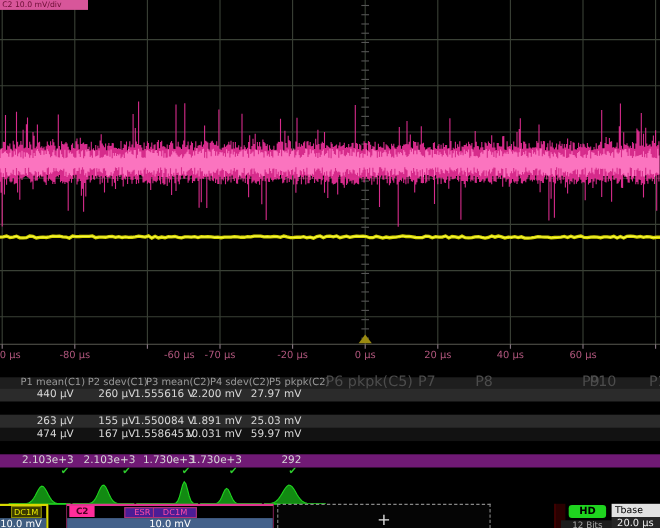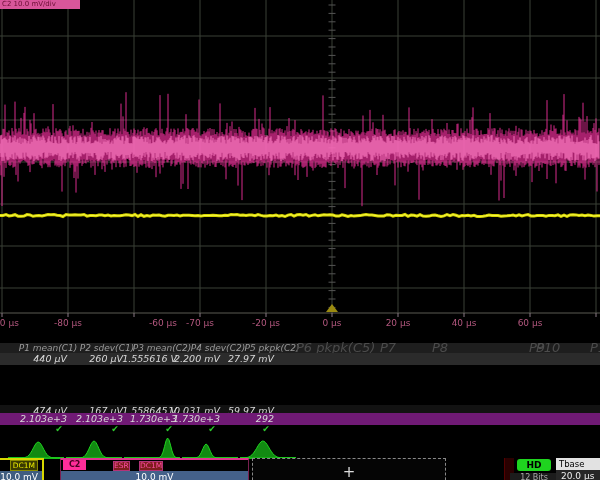"P1 mean(C1)" #measureTable { font-style: italic -> none }
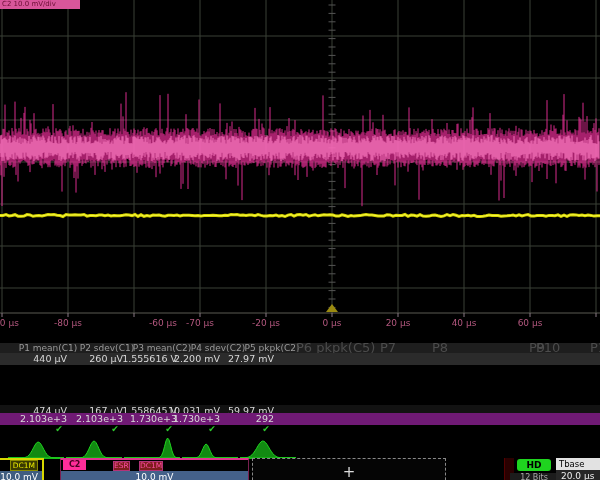"263 µV" div.mrow { html: none -> <div> <div>263 µV</div> <div>155 µV</div> <div>1.550084 V</div> <div>1.891 mV</div> <div>25.03 mV</div> </div> }
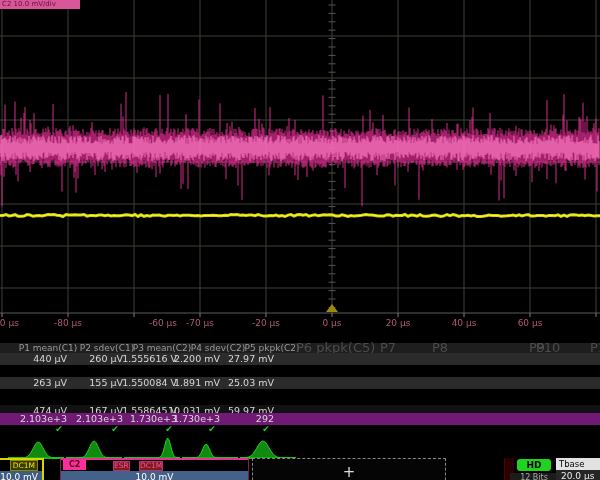"474 µV" div.mrow { margin-top: 16px -> none }
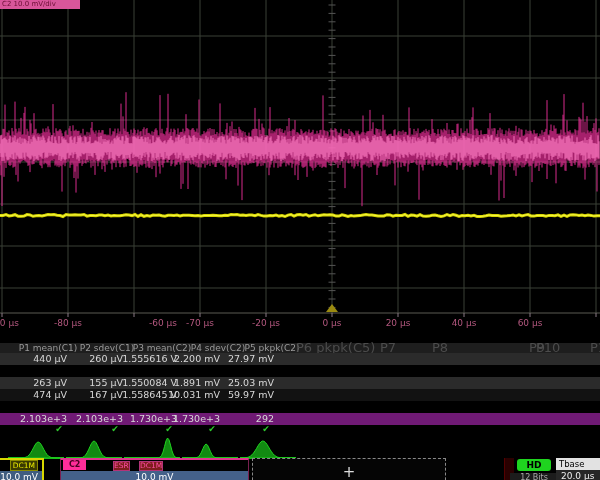"ESR" .badge-pink { background: #7f1d1d -> #4c1d95; padding: 0 0 -> 0 8px }
